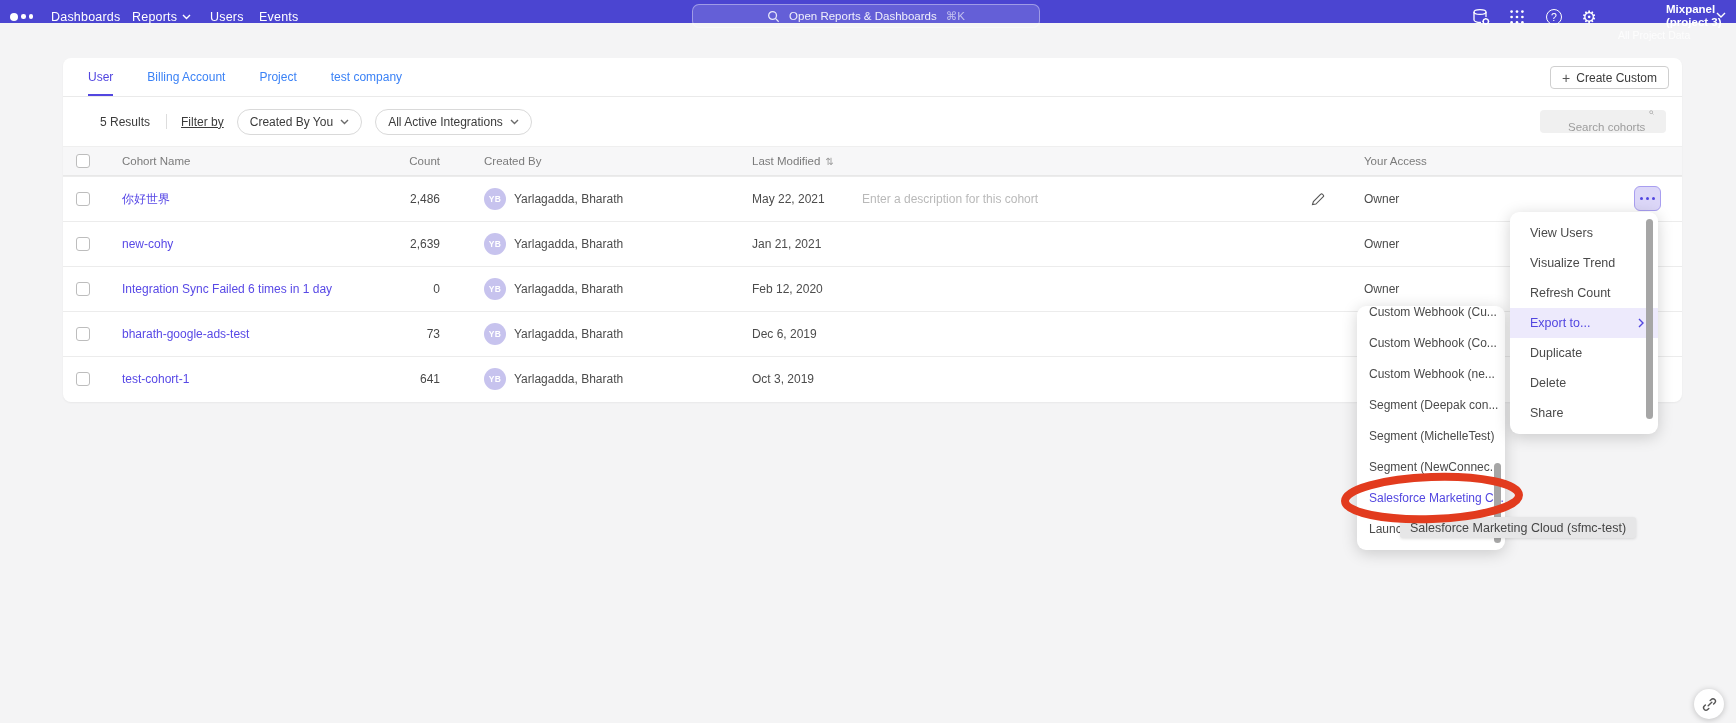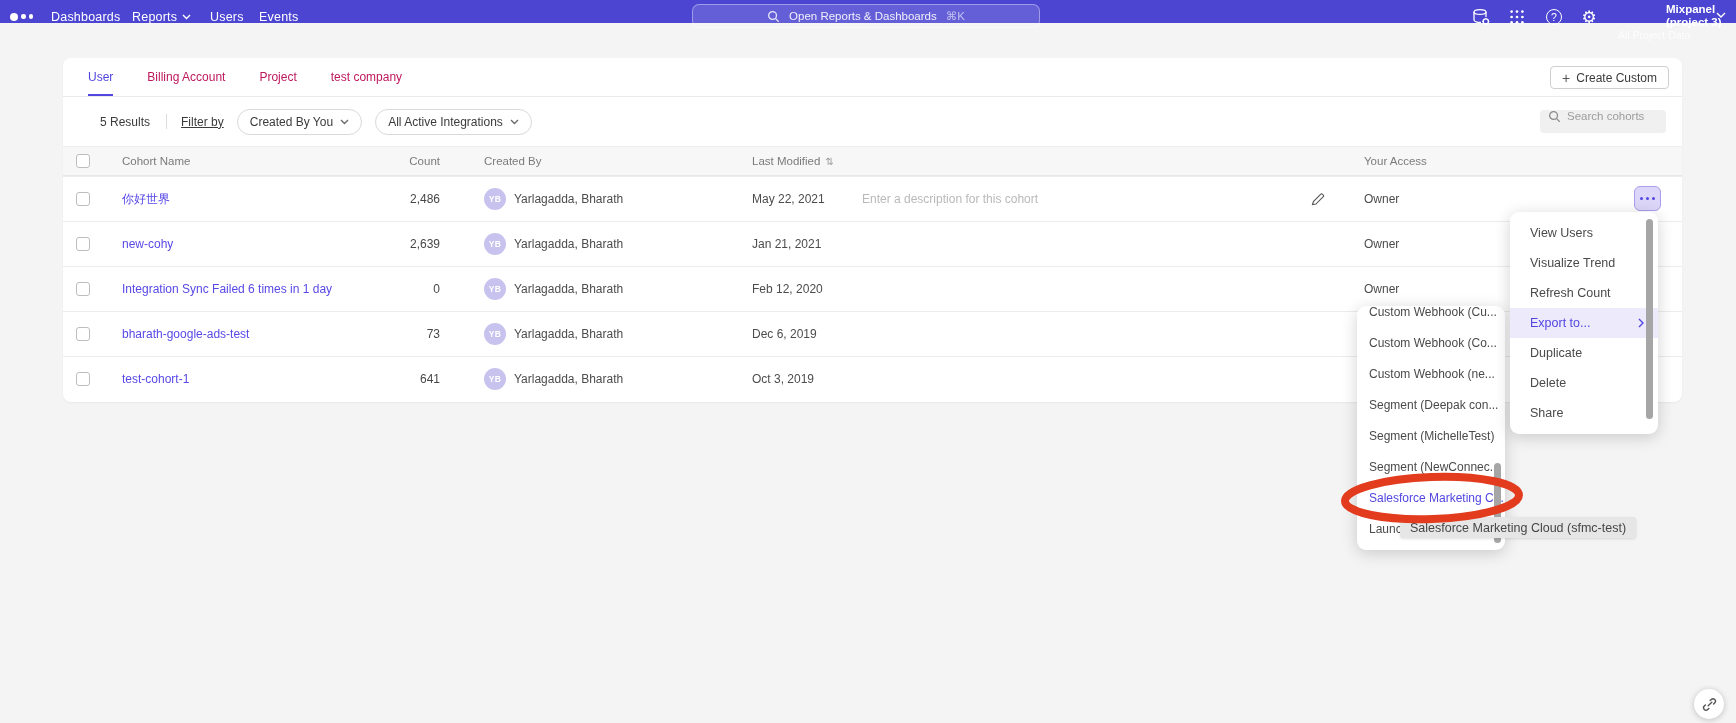"Billing Account" .tab { color: #be185d -> #3b82f6 }
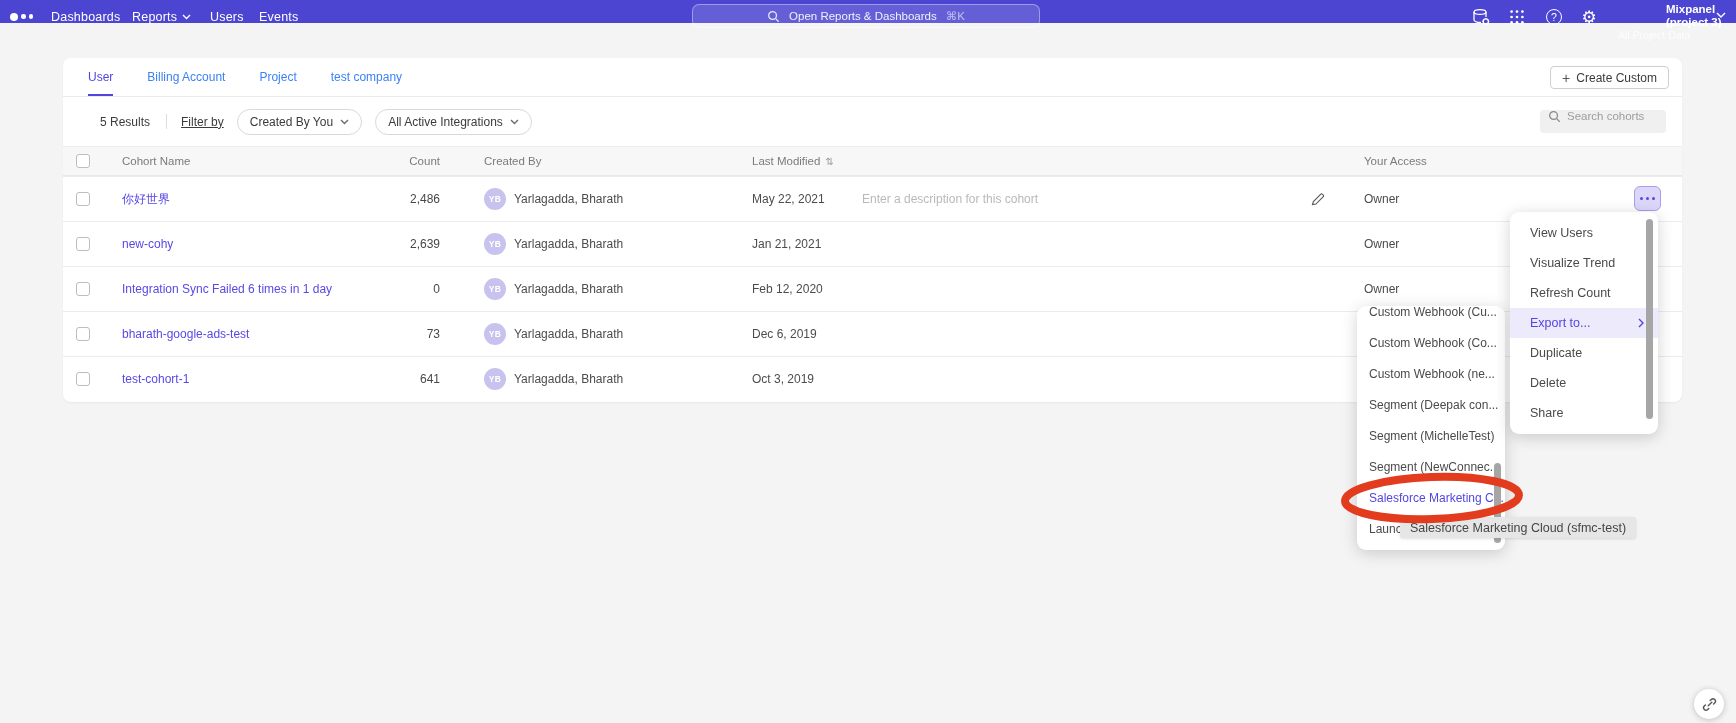"Search cohorts" .cohort-search { align-items: flex-start -> flex-end; flex-direction: none -> column }
